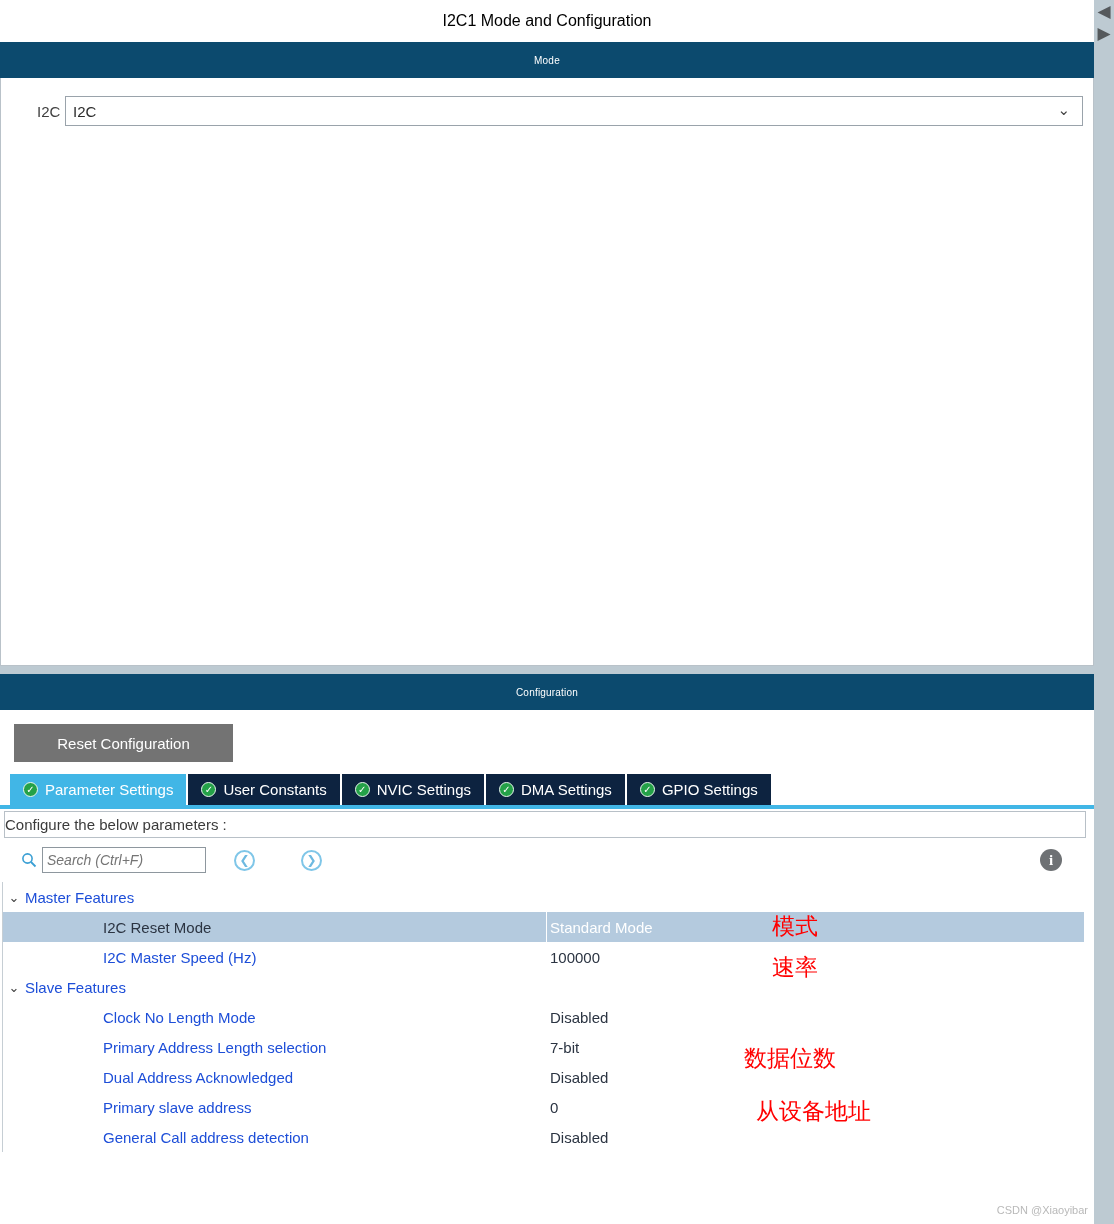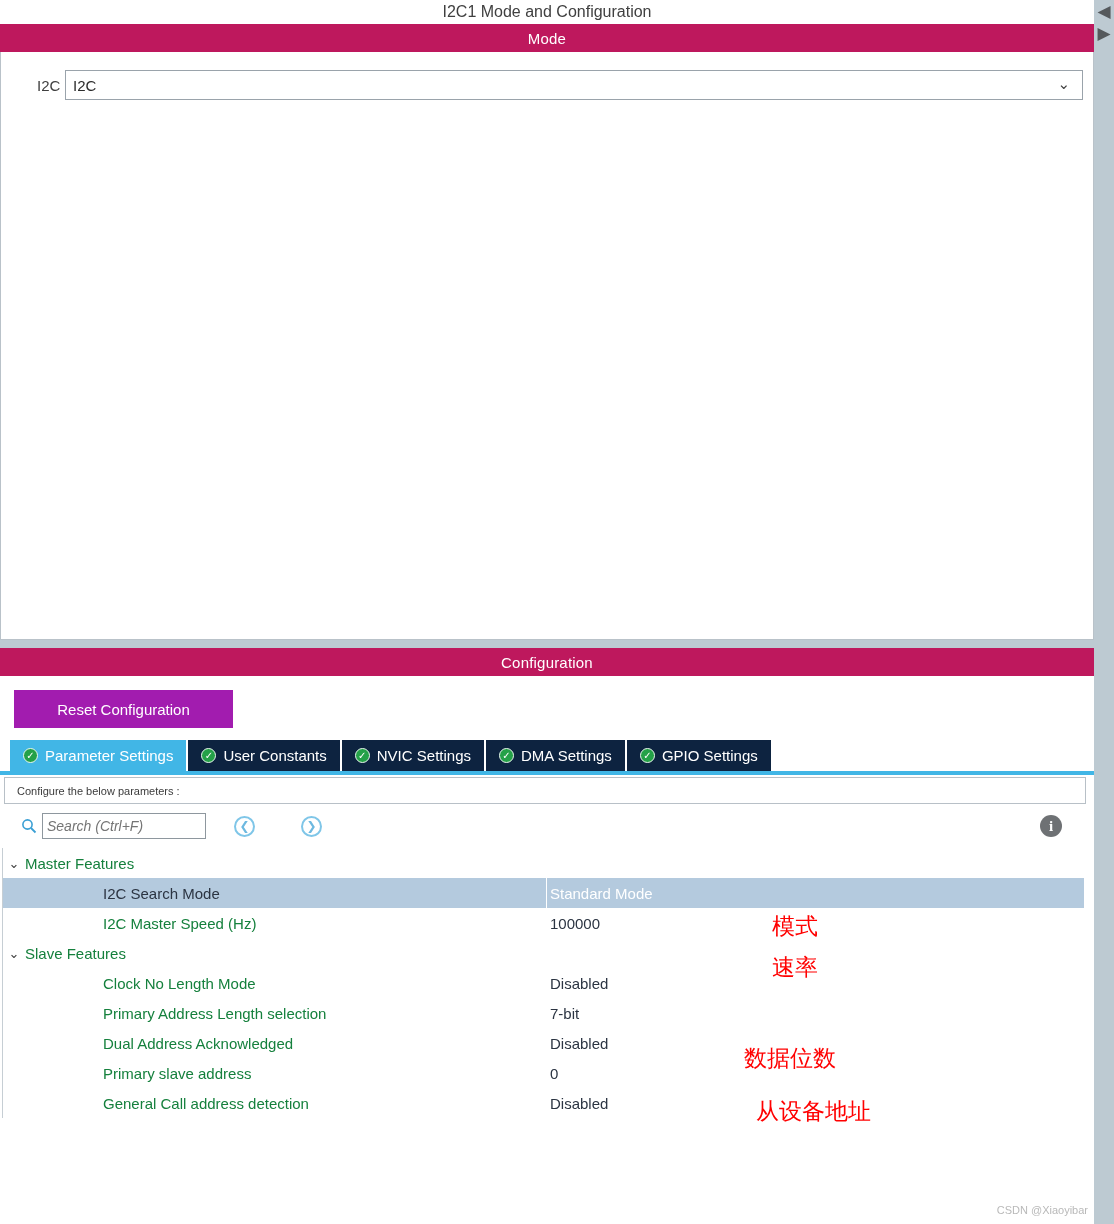"I2C1 Mode and Configuration" .page-title { color: #404040 -> #000000; height: 24px -> 42px }
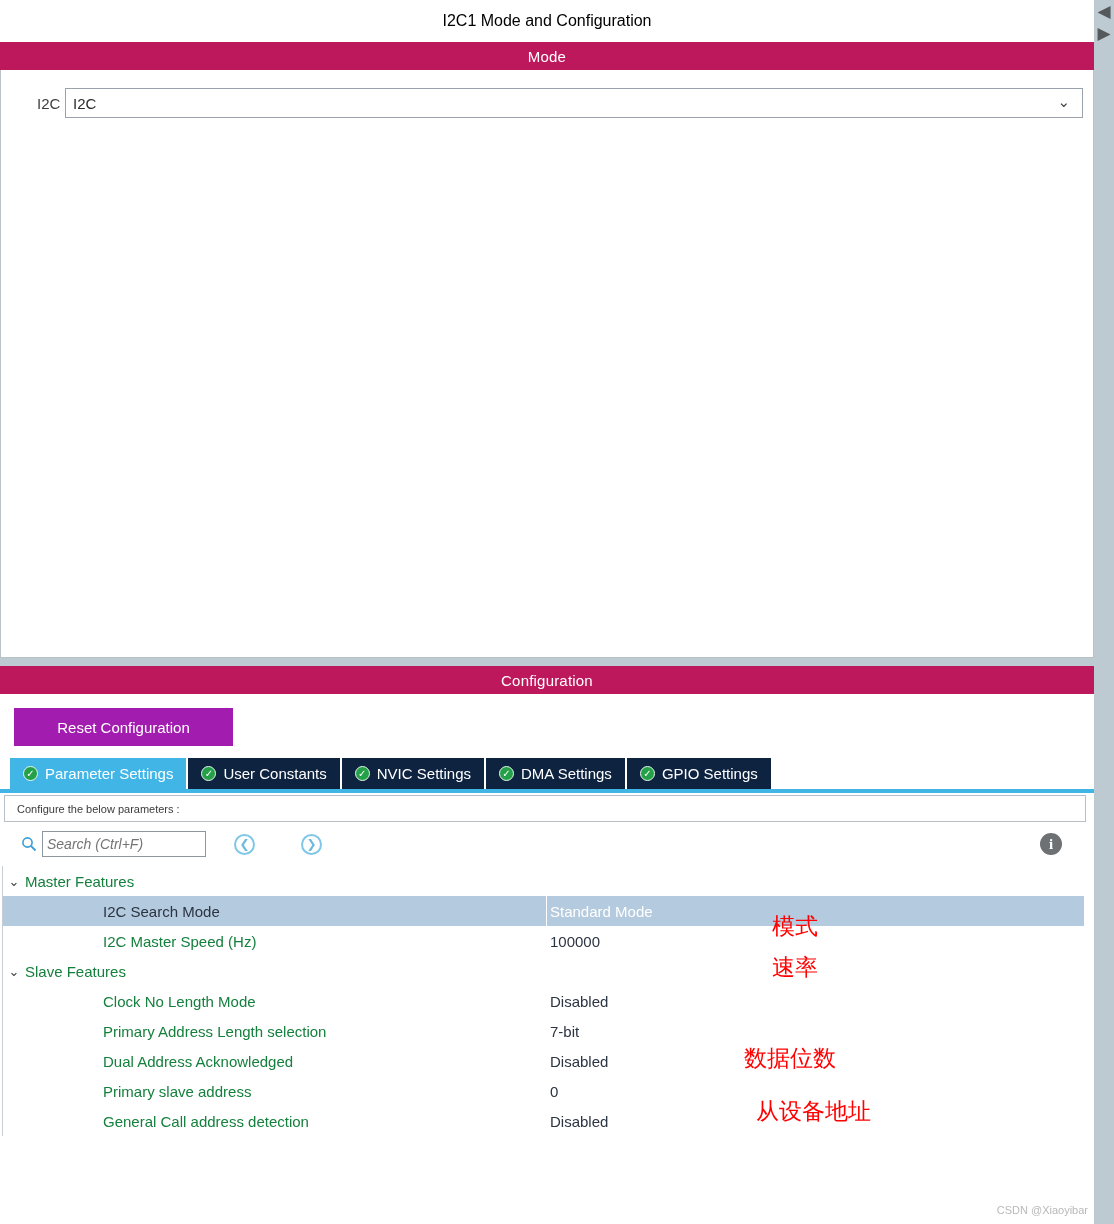"Mode" .section-bar { background: #be185d -> #0c4a6e; font-size: 15px -> 10px; height: 28px -> 36px }
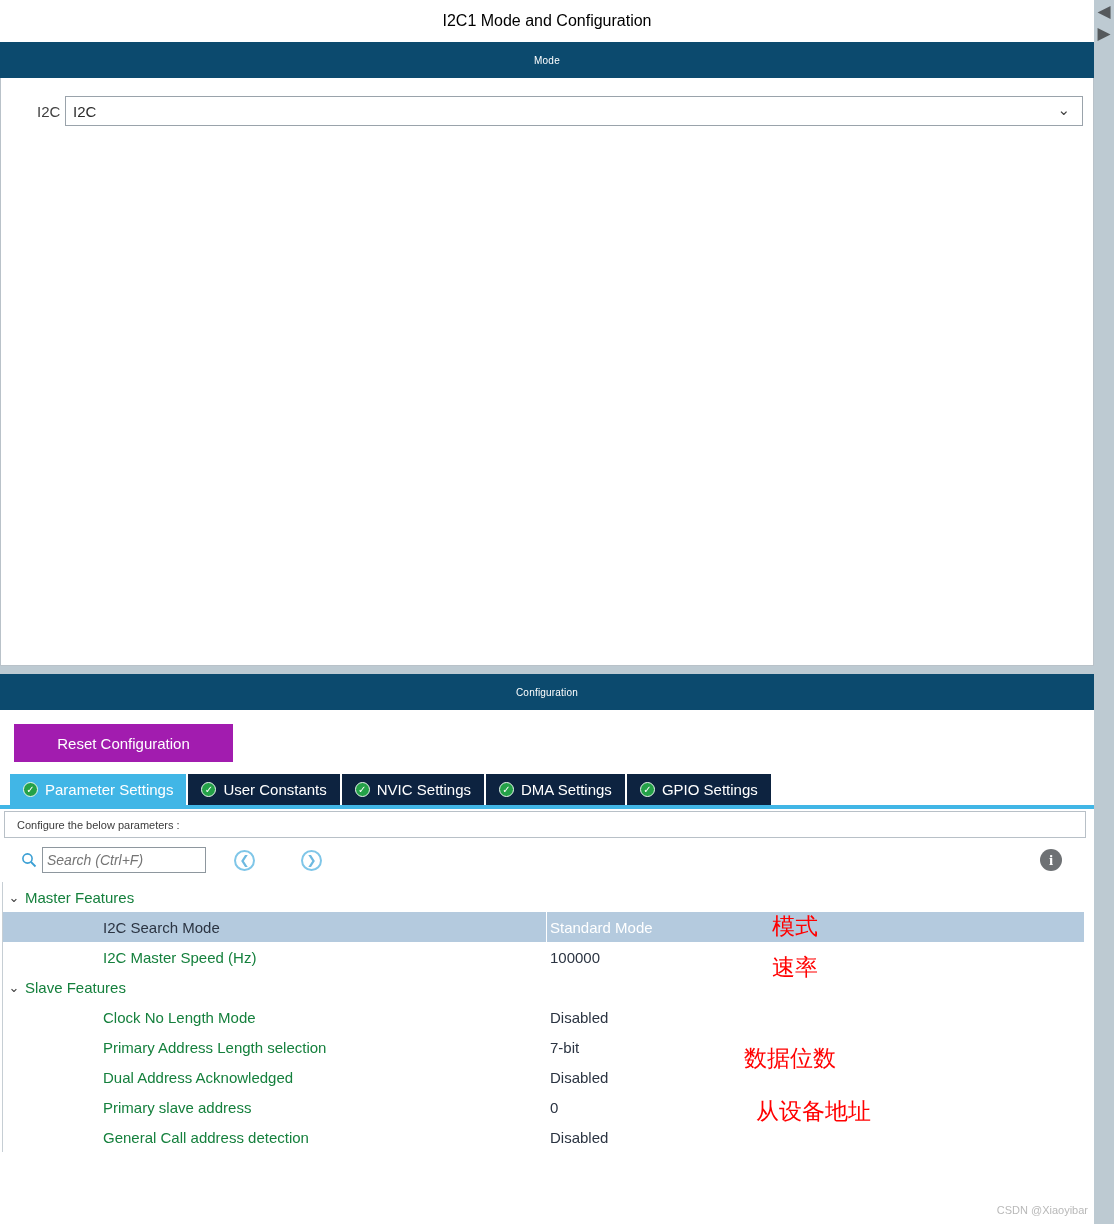"Reset Configuration" .reset-btn { background: #a21caf -> #737373 }
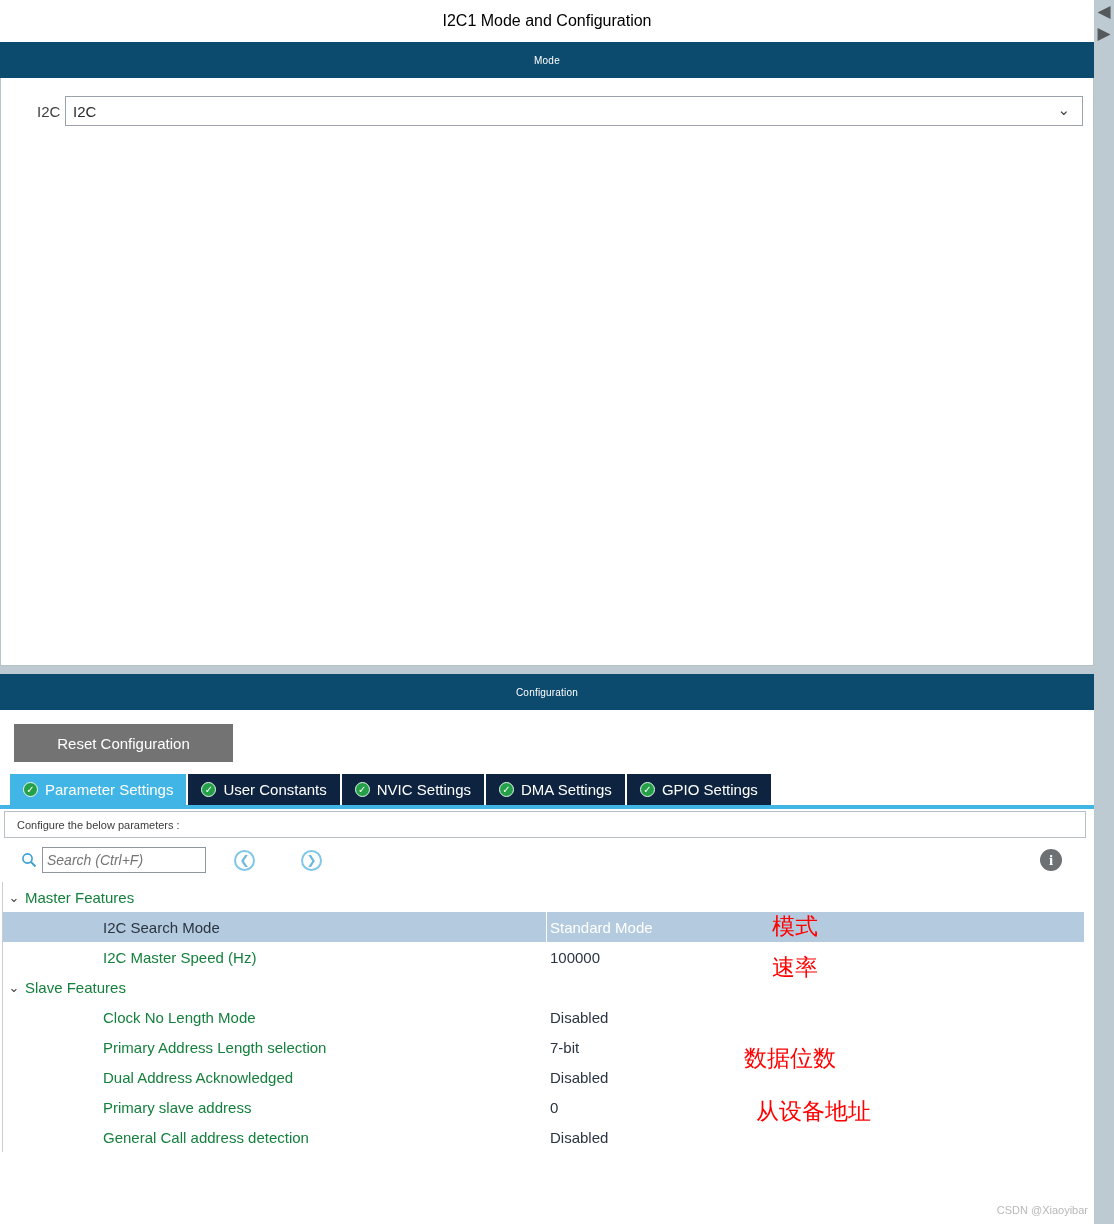"Configure the below parameters :" .instruct { font-size: 11px -> 15px; padding-left: 12px -> 0 }
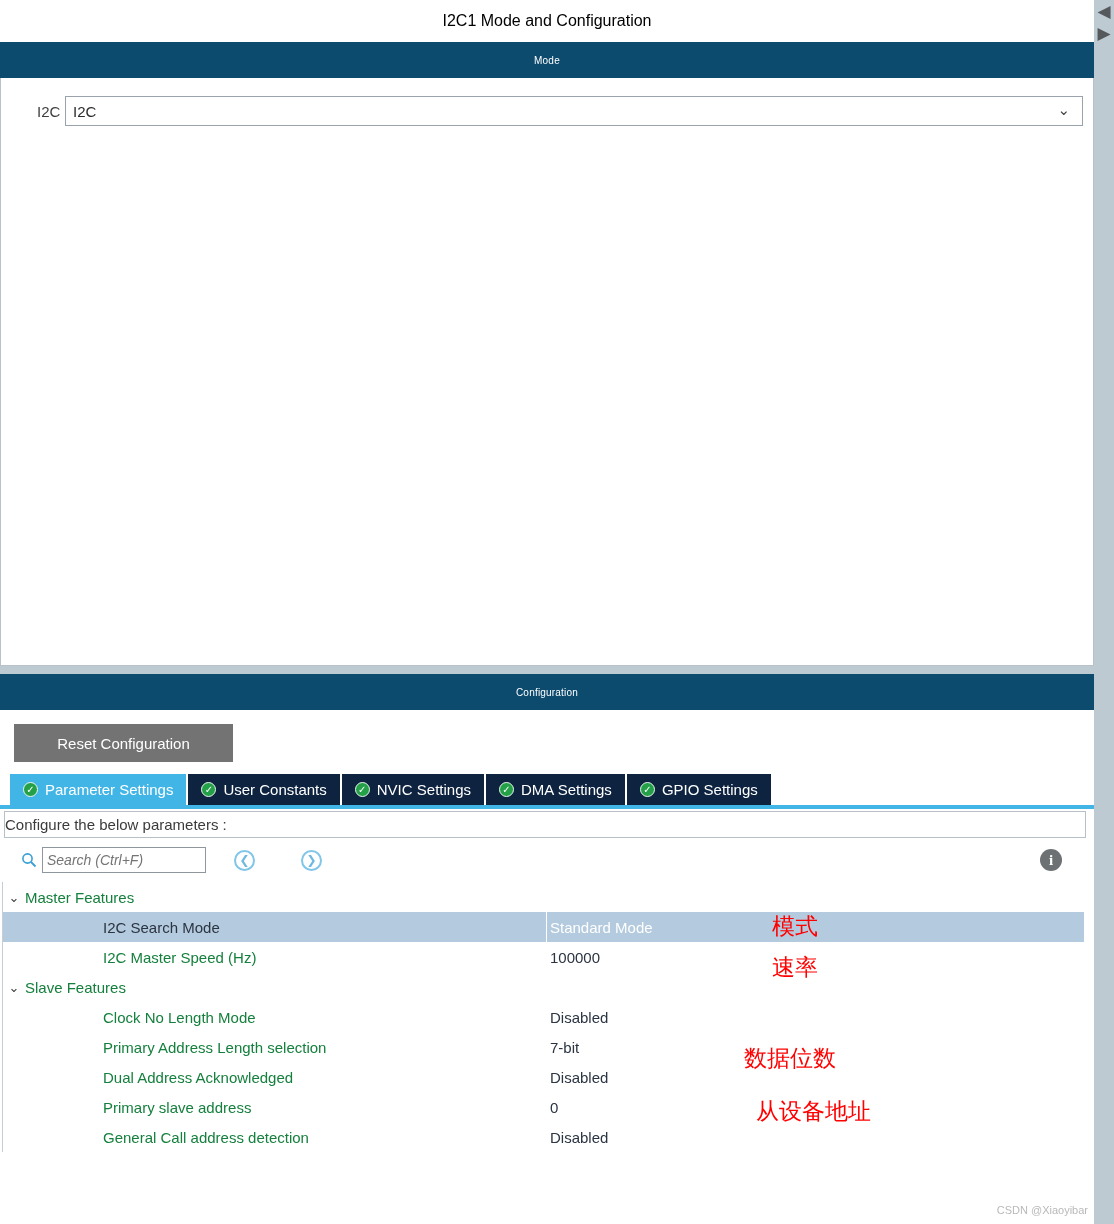"Master Features" .t-name { color: #15803d -> #1d4ed8 }
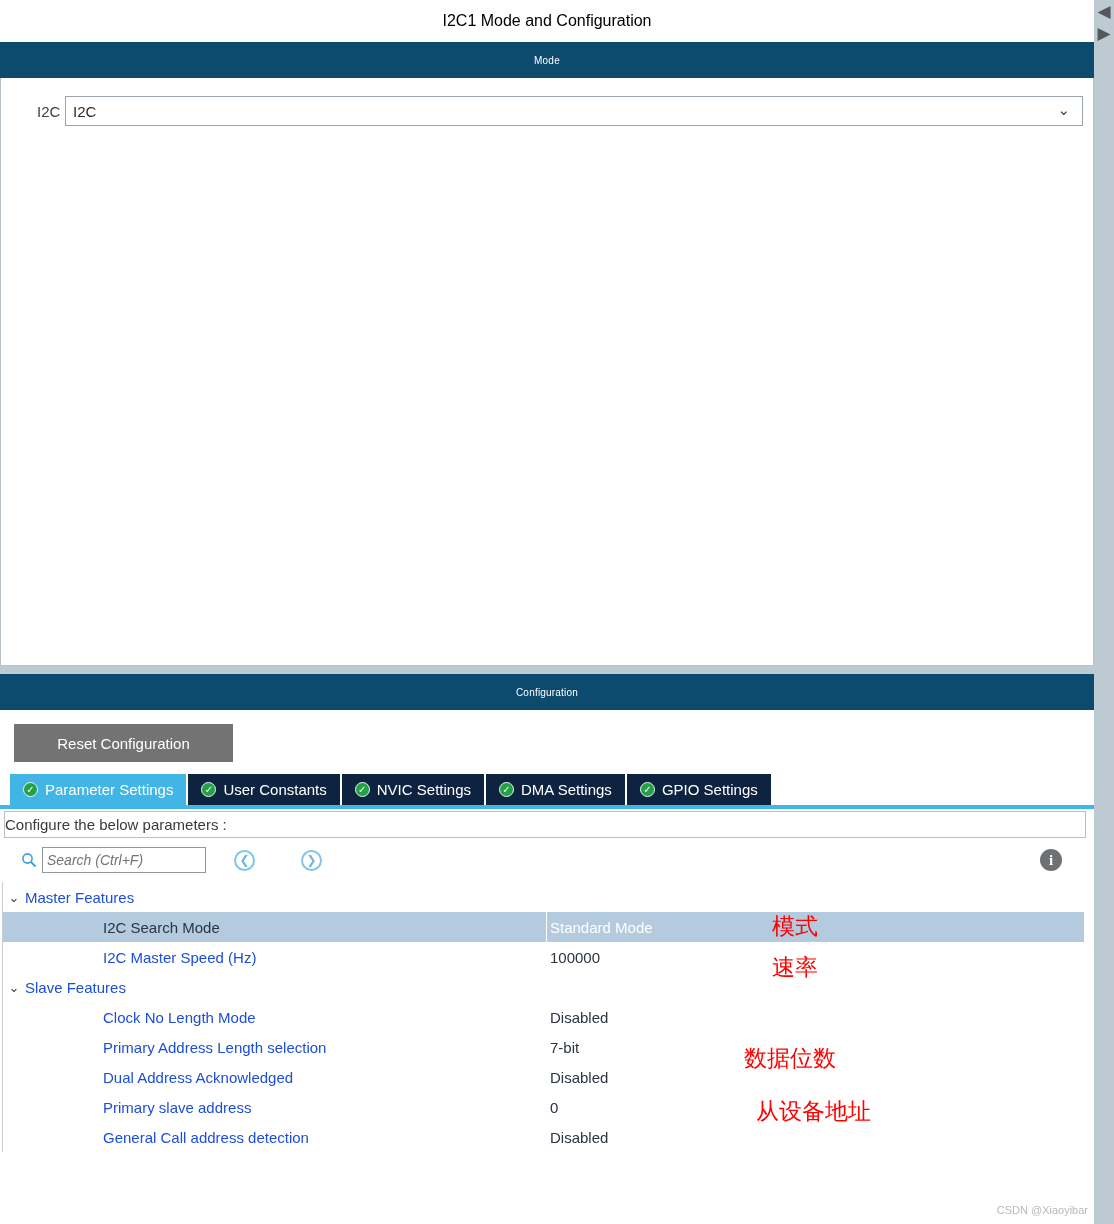"I2C Search Mode" span.t-name { text: Search -> Reset }
